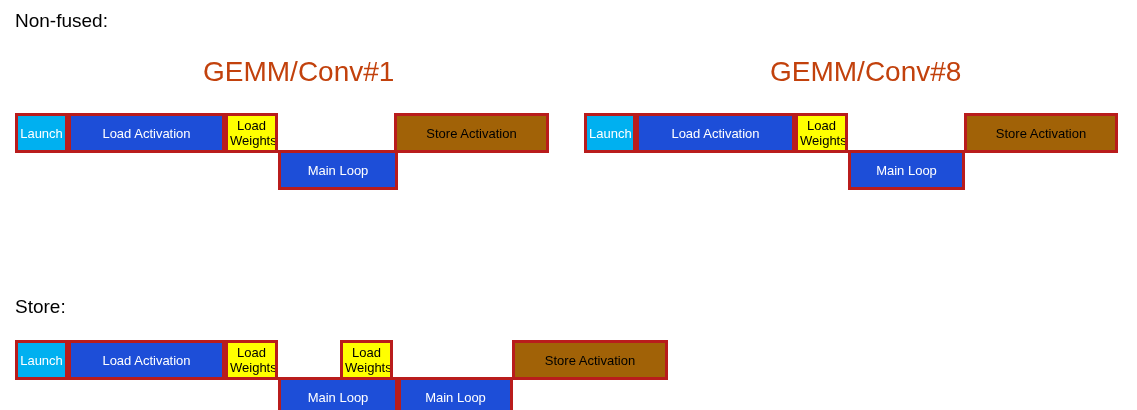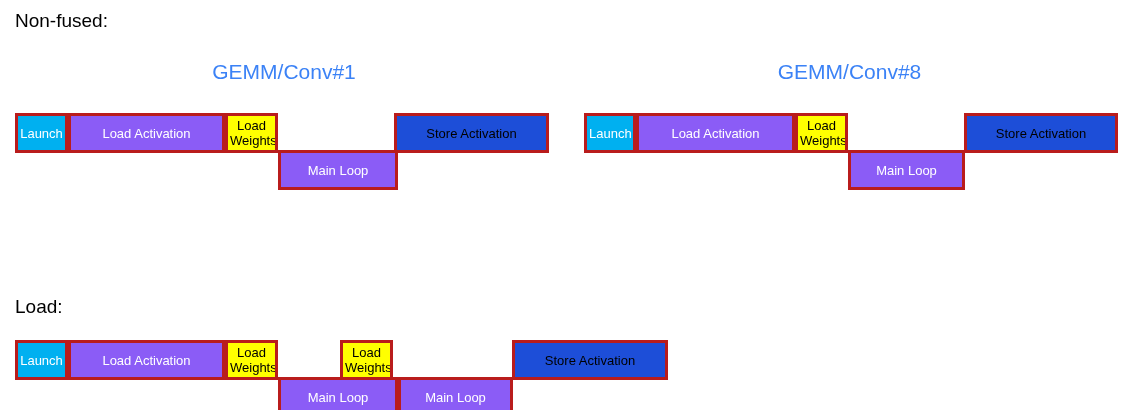"GEMM/Conv#1" .kernel-title { color: #3b82f6 -> #c2410c; font-size: 21px -> 28px; text-align: center -> right }
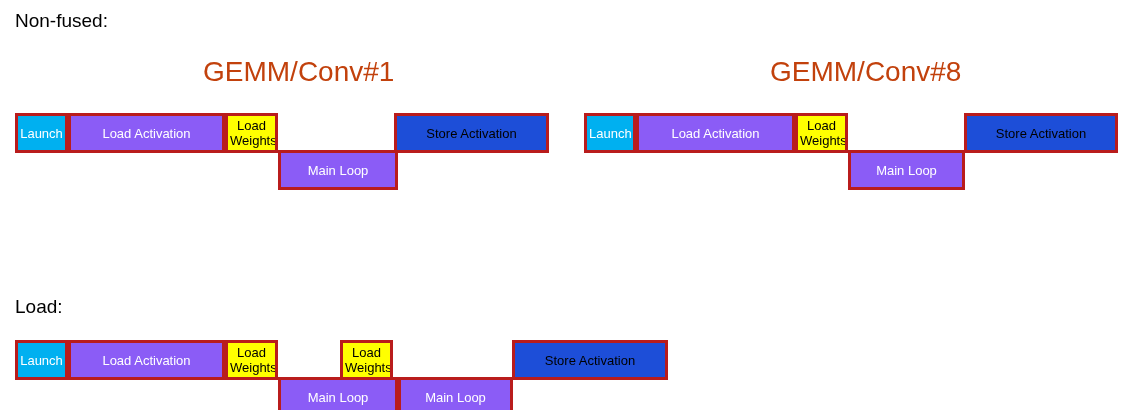"Load Activation" .block.purple { background: #8b5cf6 -> #1d4ed8 }
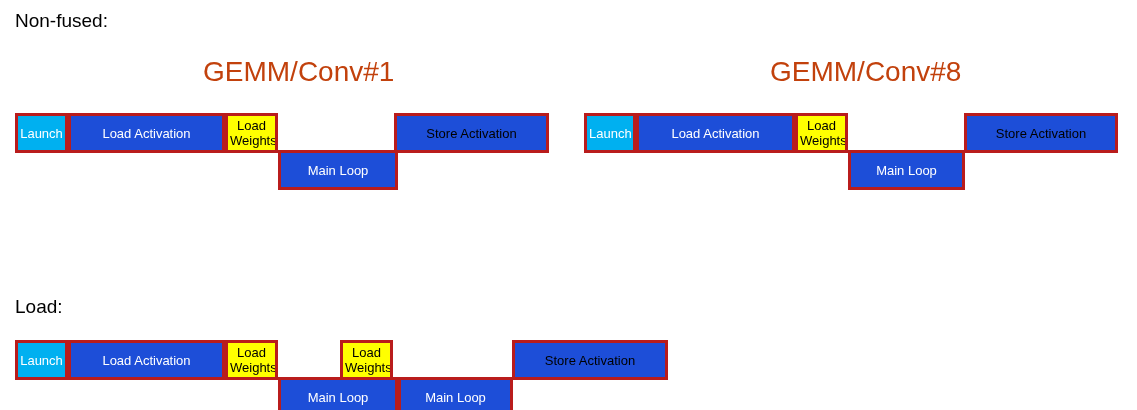"Store Activation" .block.orange { background: #1d4ed8 -> #a16207 }
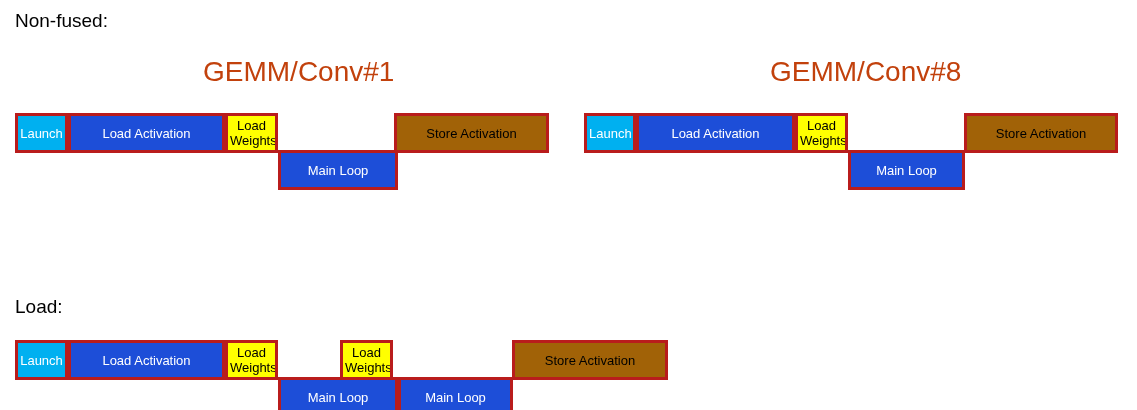"Load:" div.section-label { text: Load -> Store }
